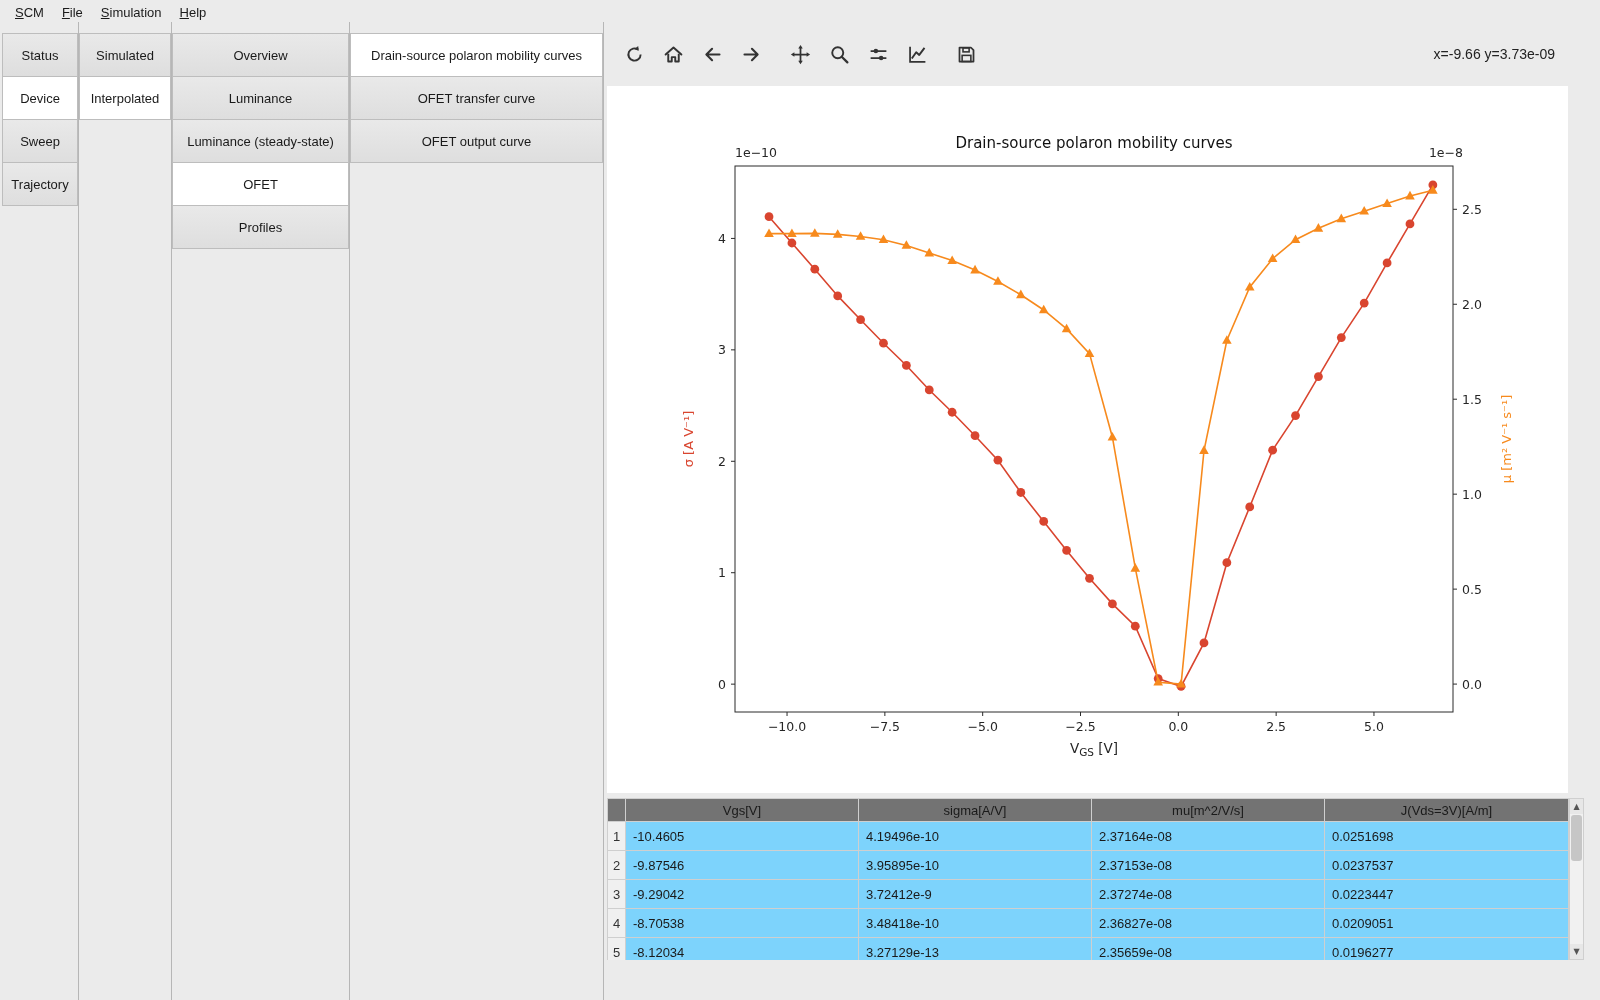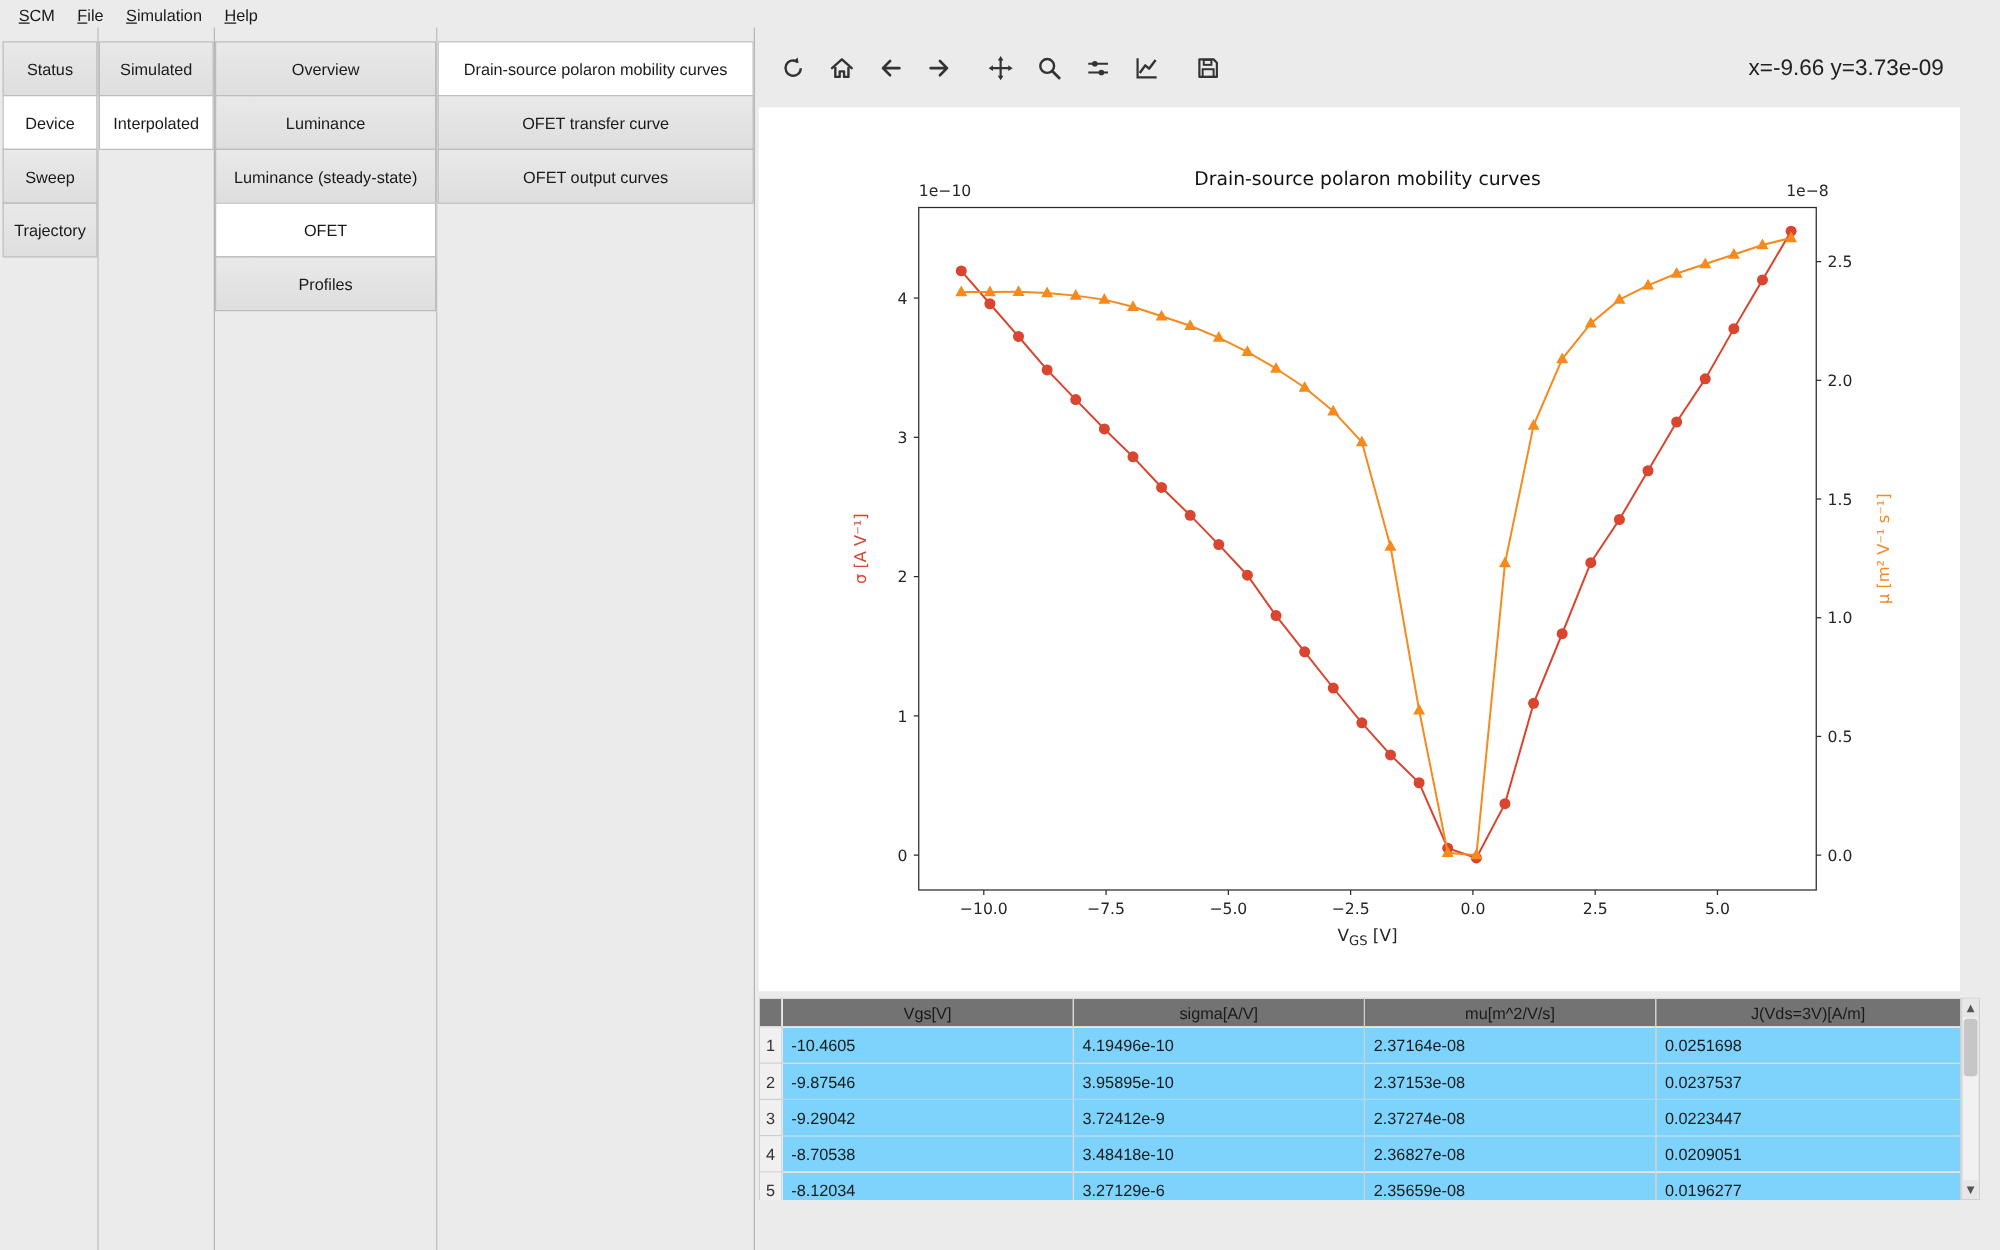"x=-9.66 y=3.73e-09" .coords { font-size: 18px -> 14px }
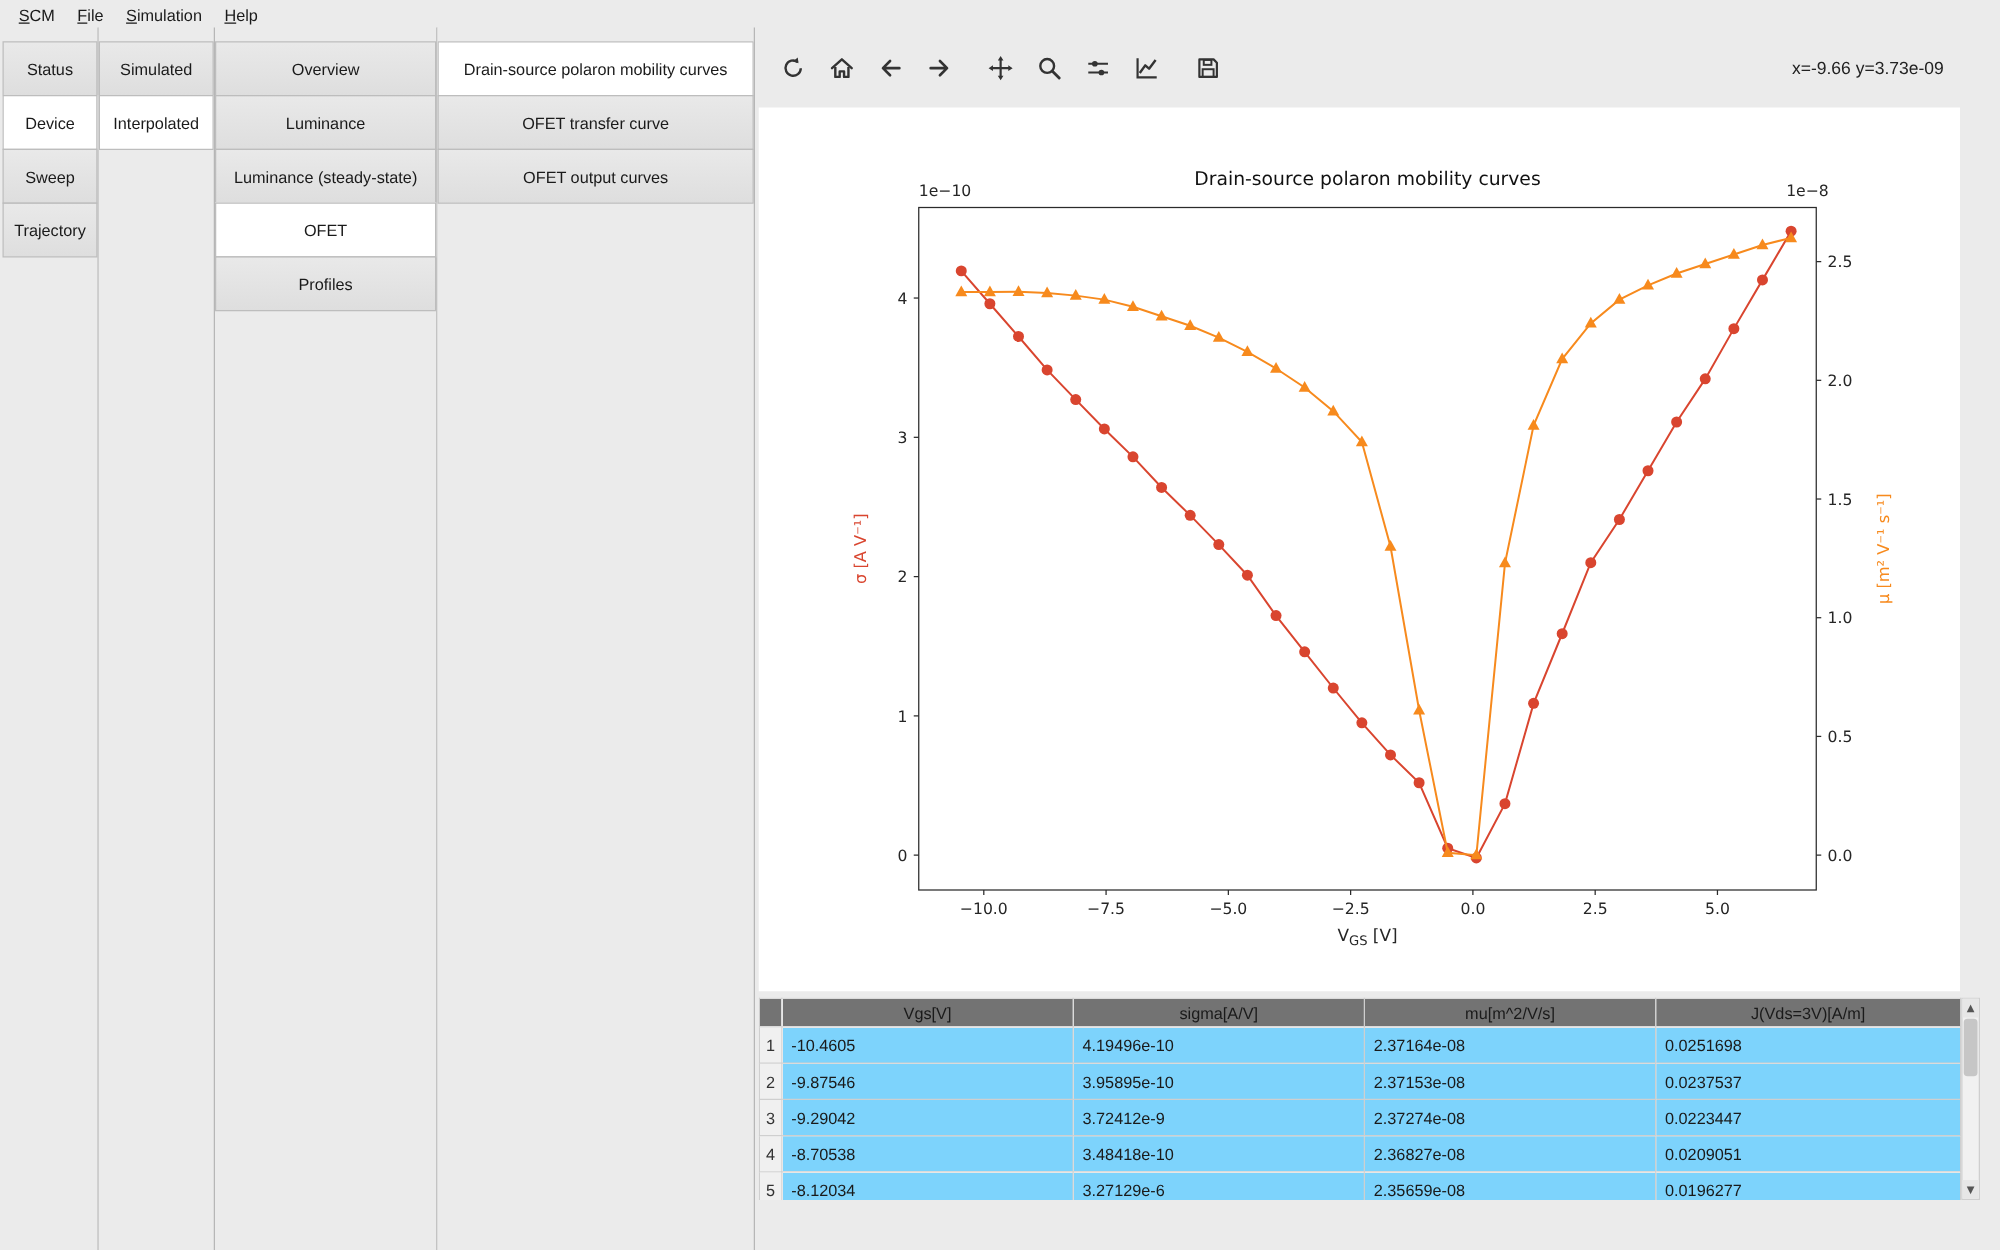"OFET output curves" div.nav-btn { text: curves -> curve }
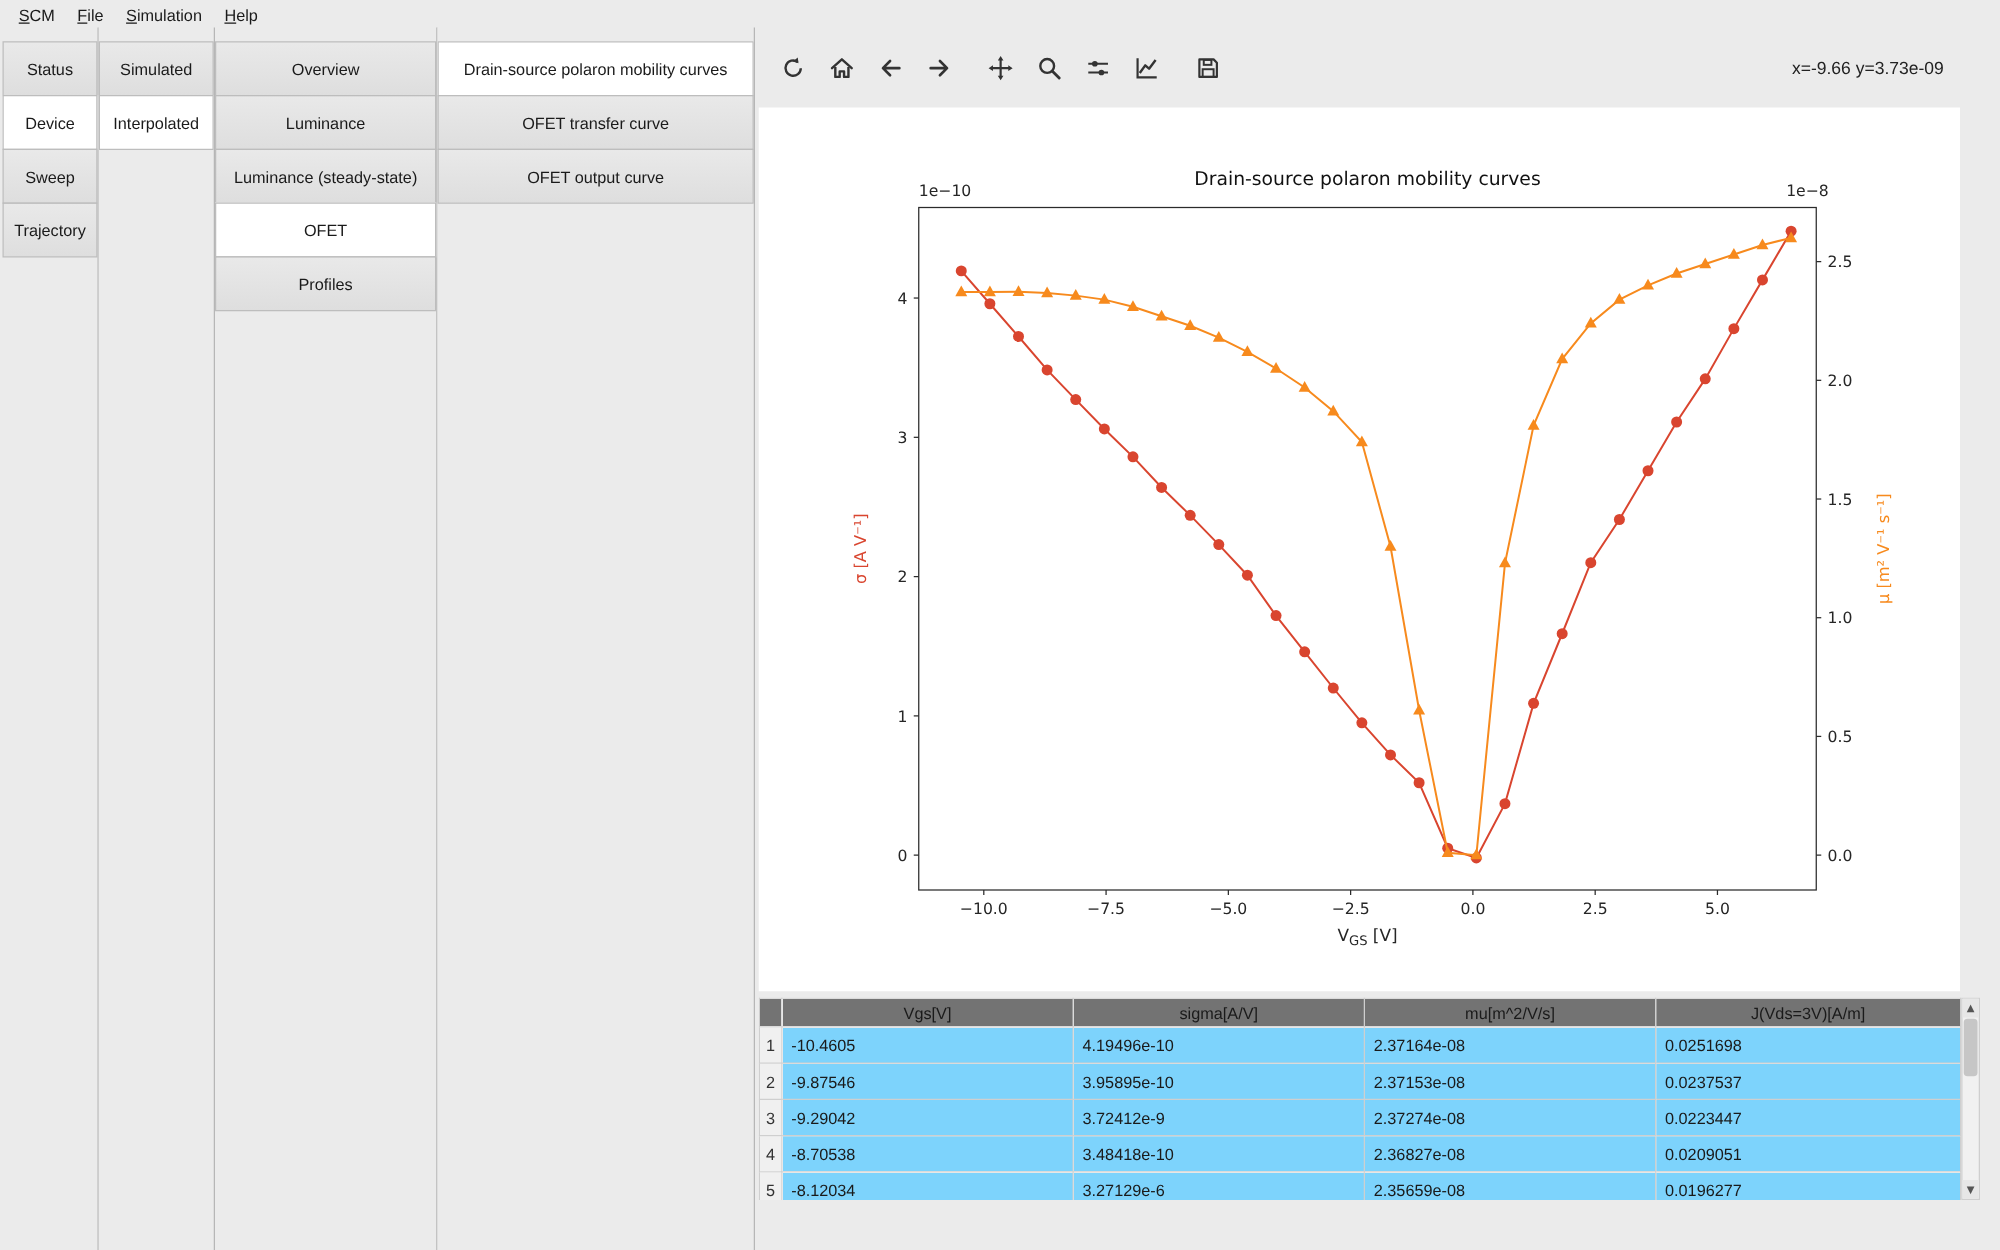"3.27129e-6" td.val { text: 3.27129e-6 -> 3.27129e-13 }
